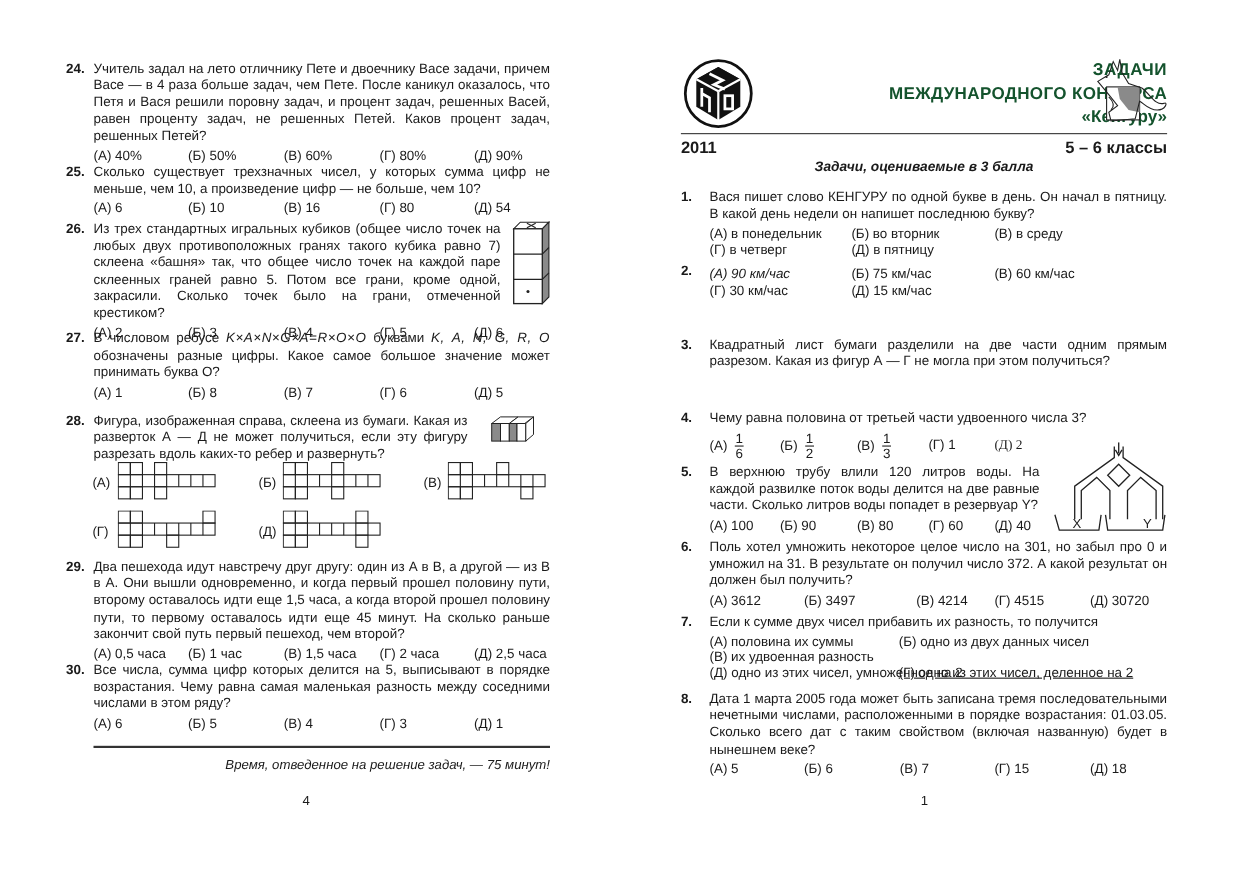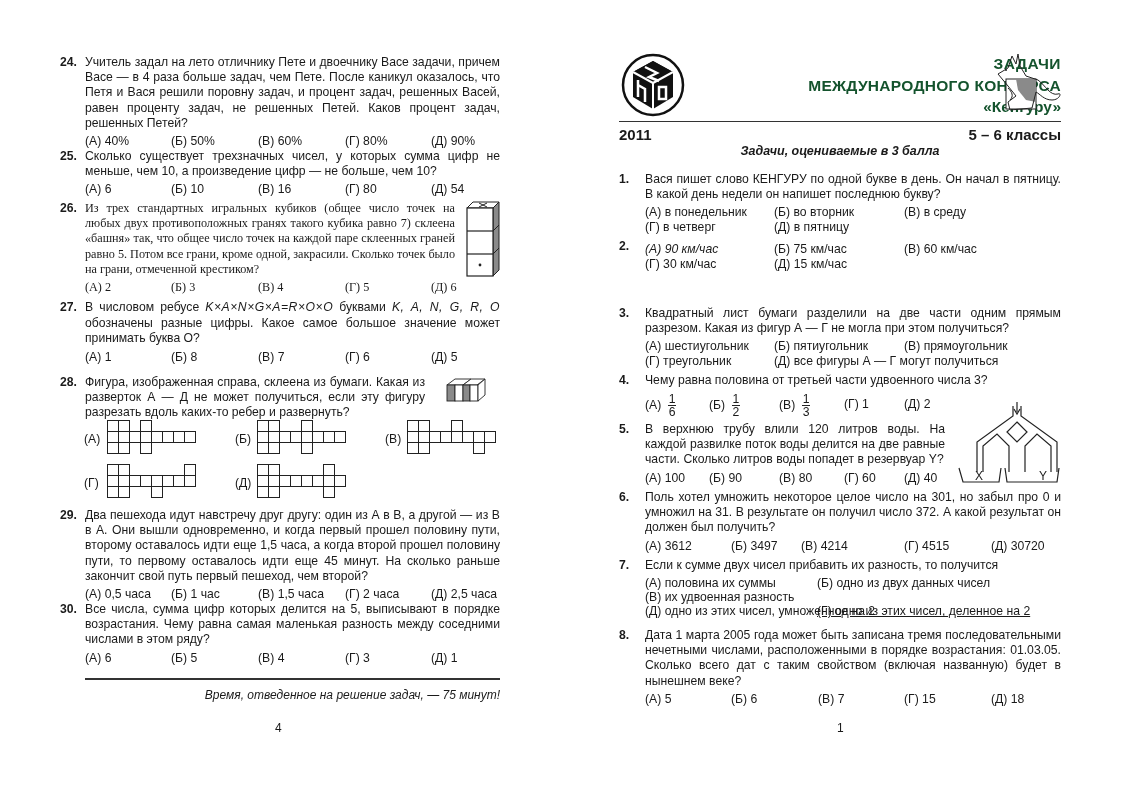"Из трех стандартных игральных кубиков" div.body { font-family: Liberation Serif, serif -> none }
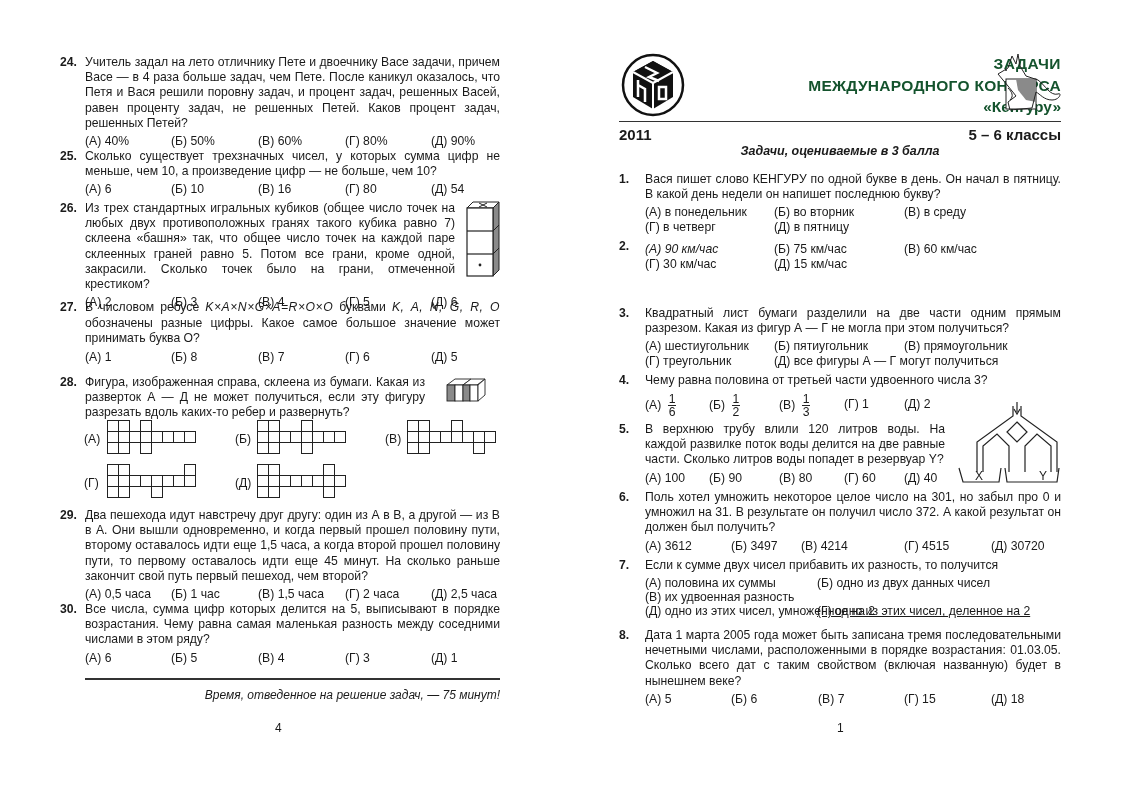"(А) шестиугольник" div.grid-ans { html: <div> <span>(А) шестиугольник</span> <span>(Б) пятиугольник</span> <span>(В) прямоугольник</span> <span>(Г) треугольник</span> <span>(Д) все фигуры А — Г могут получиться</span> </div> -> none }
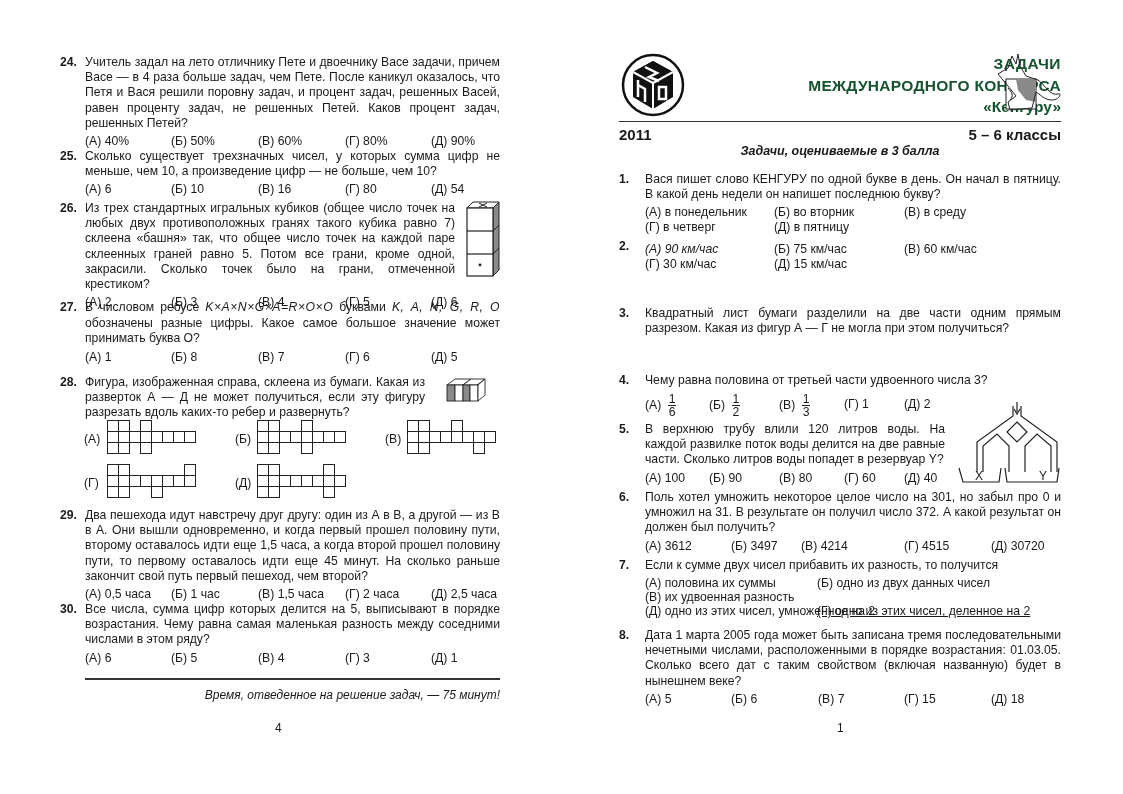"(Д) 2" span.ans { font-family: none -> Liberation Serif, serif }
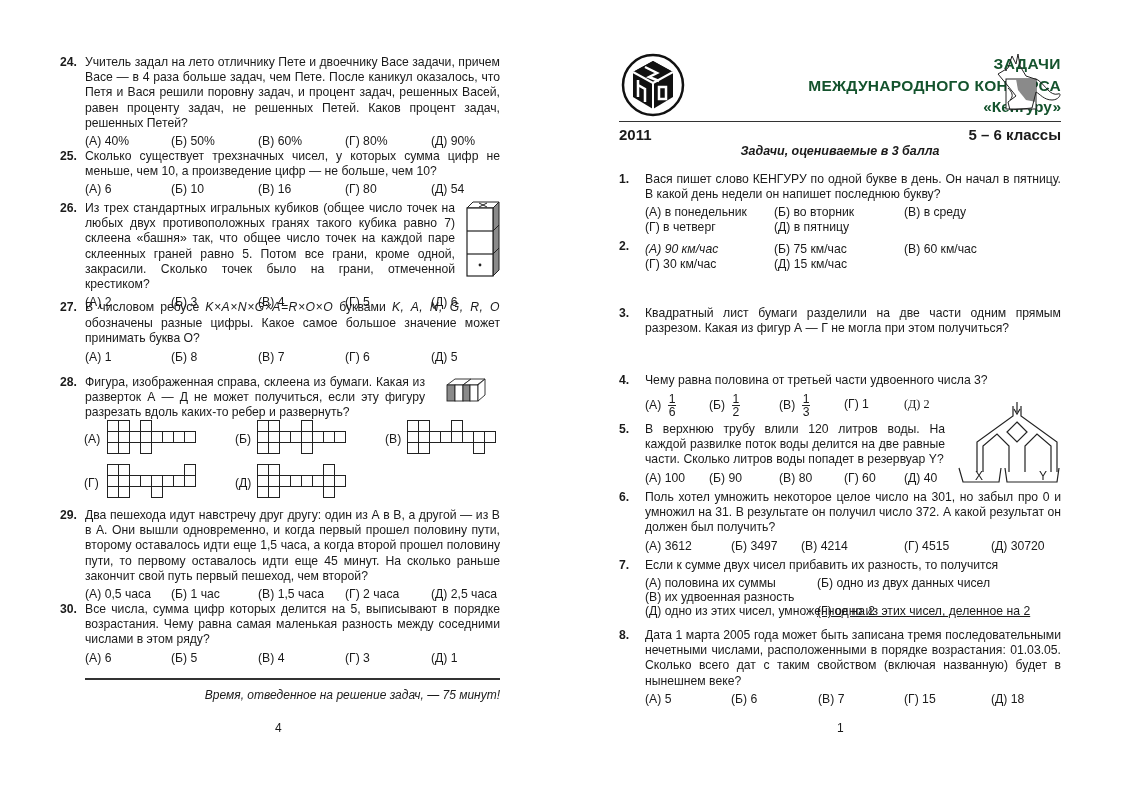"(В) 4214" span.ans { left: 156px -> 188px }
